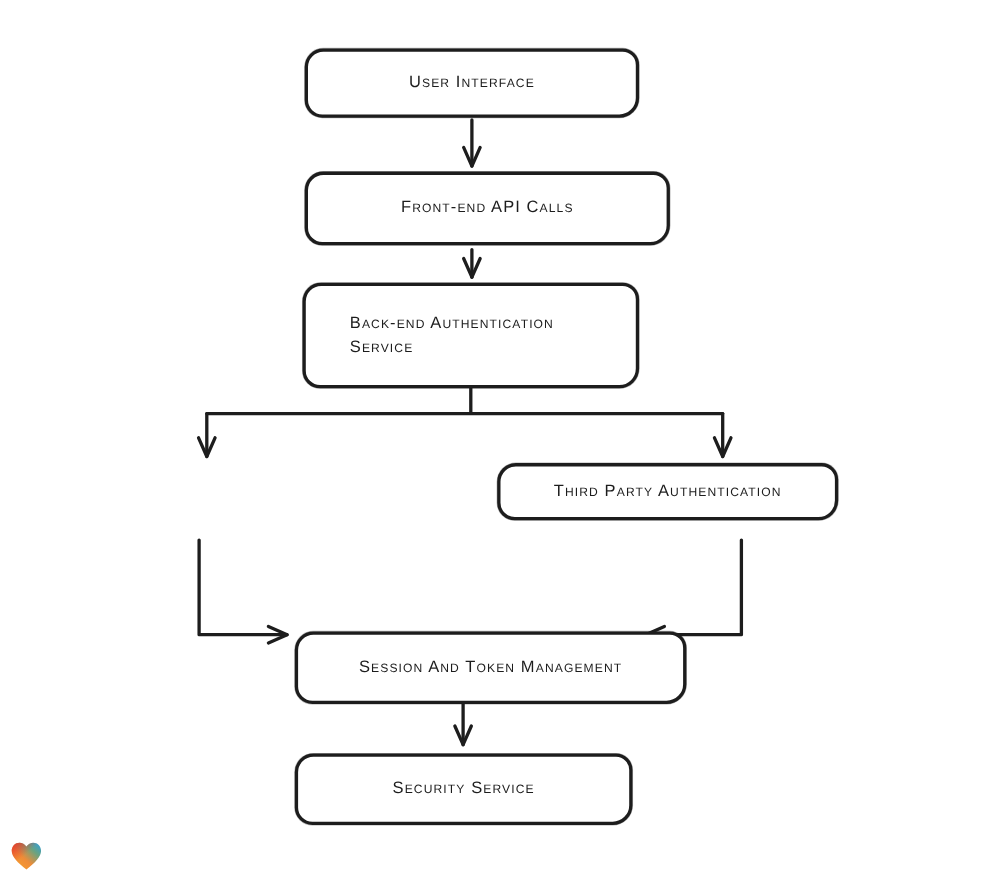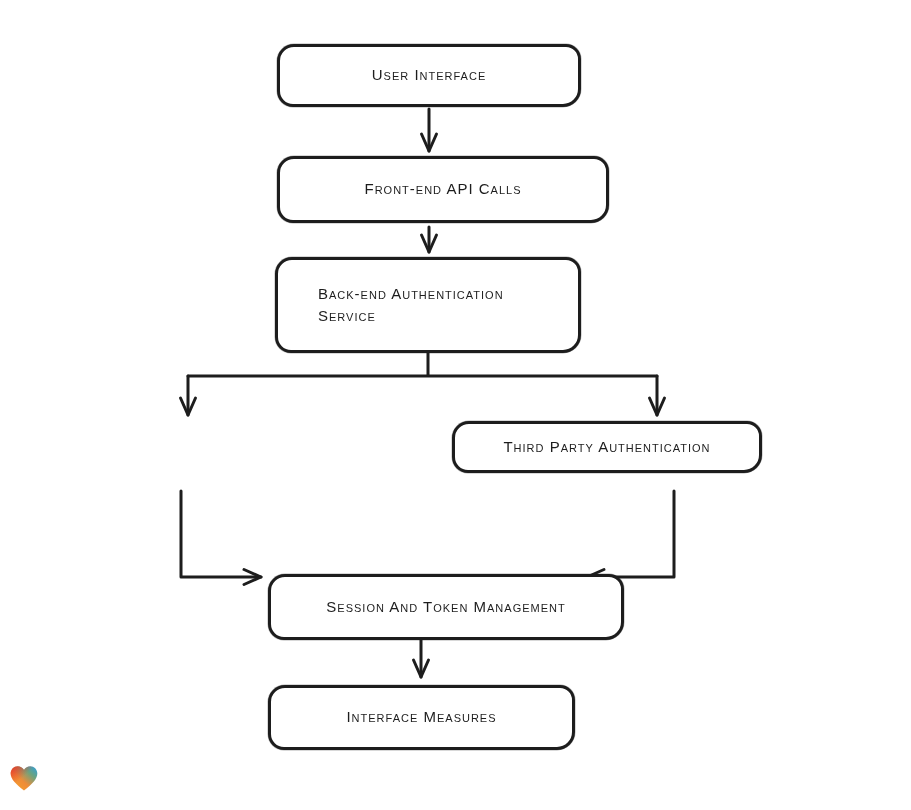"Interface Measures" span { text: Interface Measures -> Security Service }
